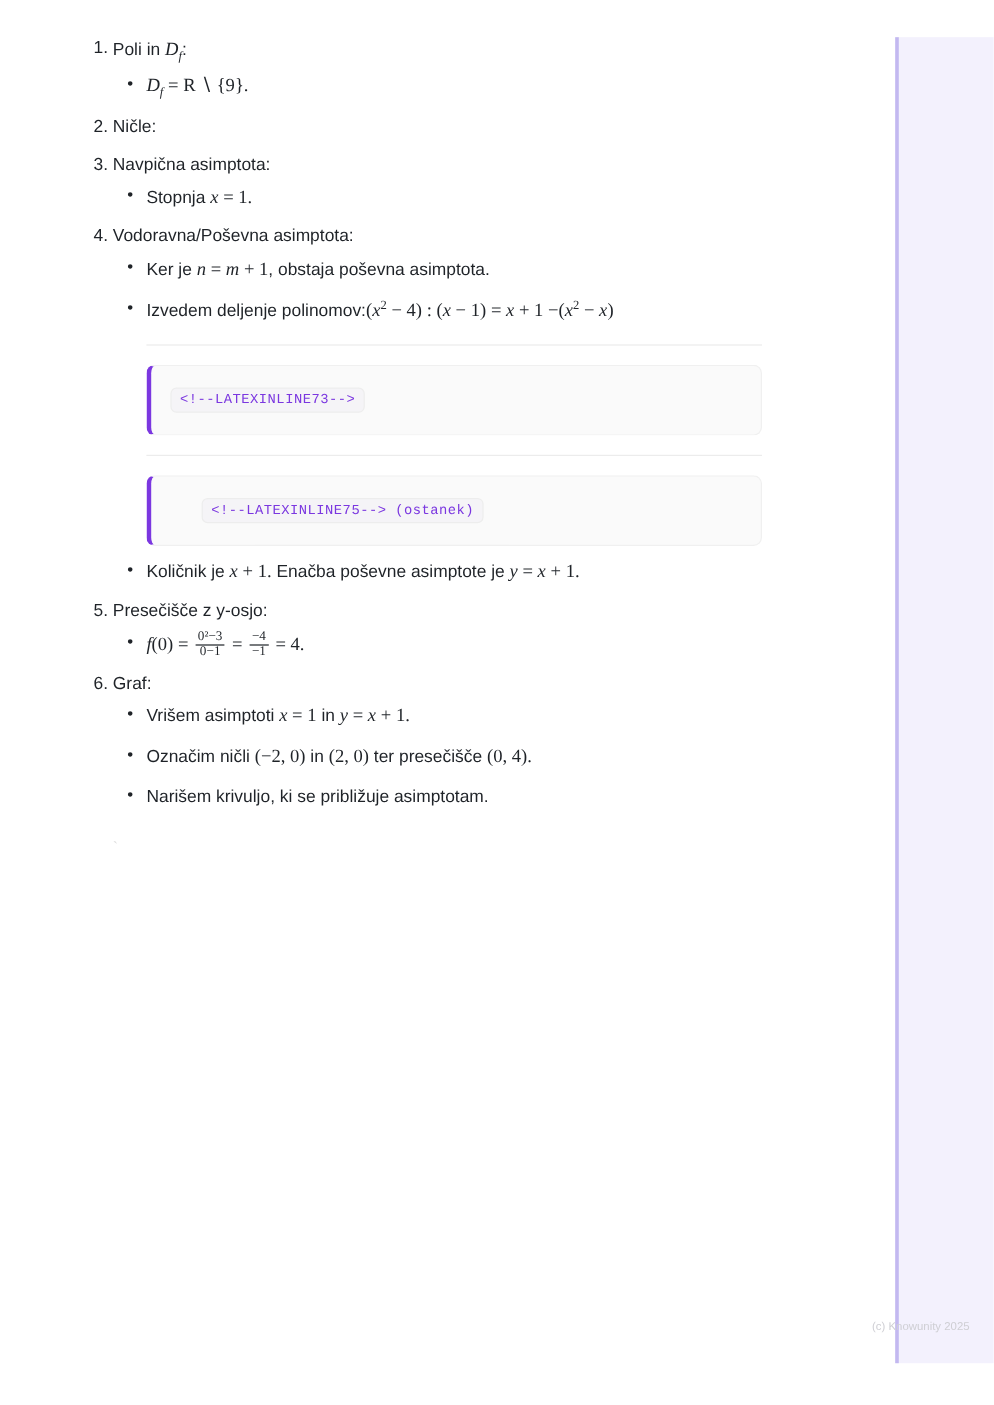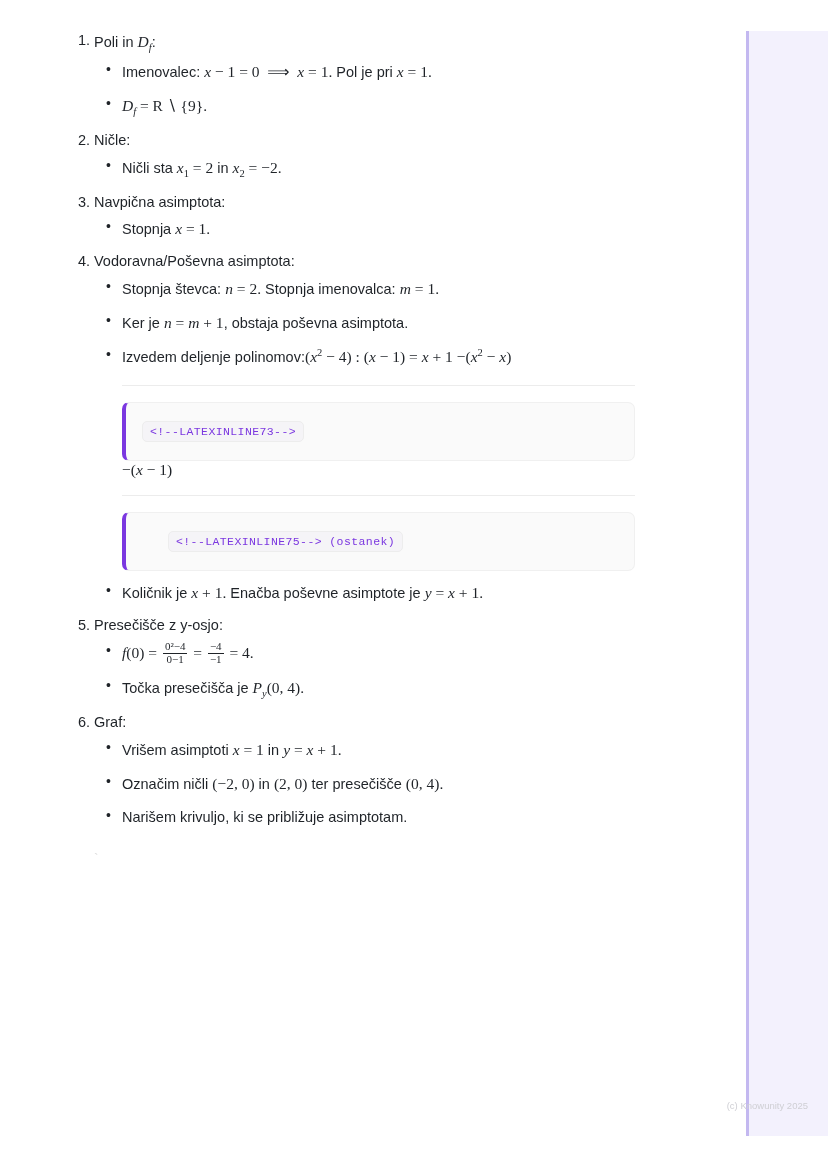"Imenovalec: x − 1 =" li { html: <li><span>Imenovalec: </span><span>x</span><span> − 1 = 0</span><span> ⟹ </span><span>x</span><span> = 1.</span><span> Pol je pri </span><span>x</span><span> = 1.</span></li> -> none }
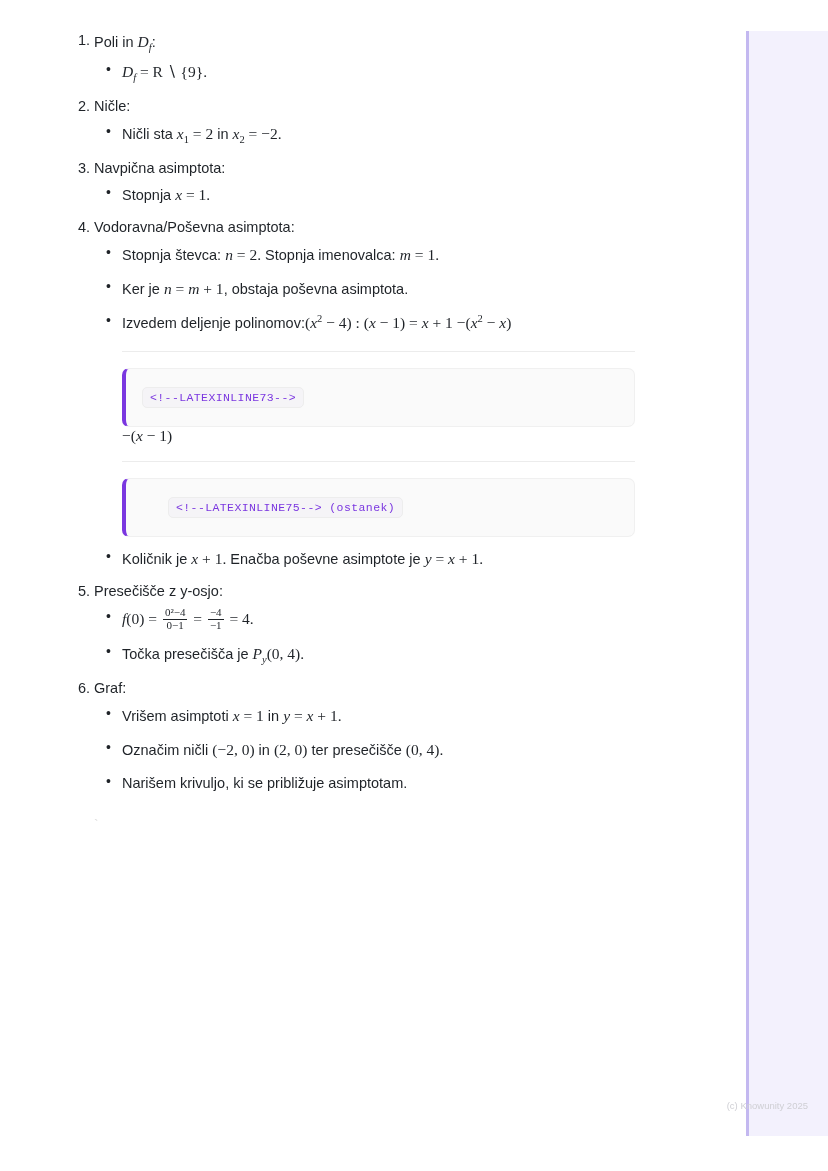"Ničli sta x1 = 2" li { html: <li><span>Ničli sta </span><span>x</span><span>1</span><span> = 2</span><span> in </span><span>x</span><span>2</span><span> = −2.</span></li> -> none }
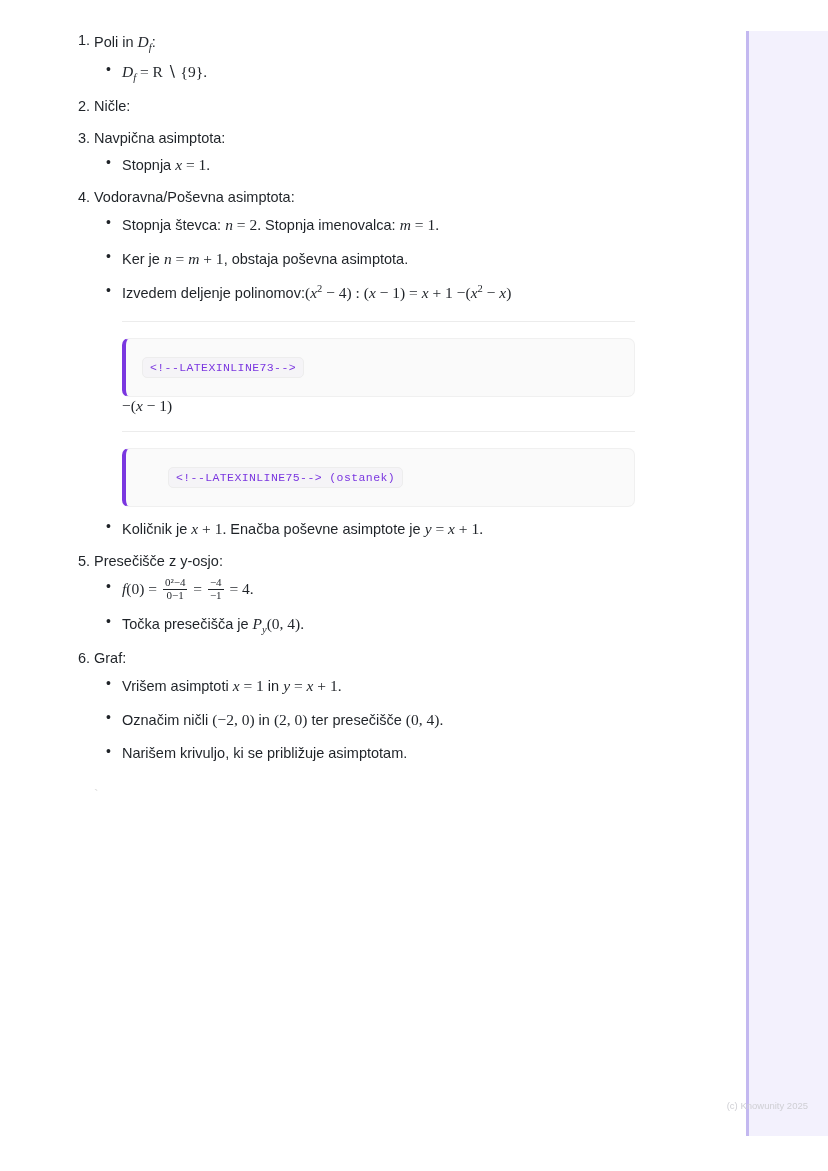"Stopnja števca: n = 2." li { html: <li><span>Stopnja števca: </span><span>n</span><span> = 2.</span><span> Stopnja imenovalca: </span><span>m</span><span> = 1.</span></li> -> none }
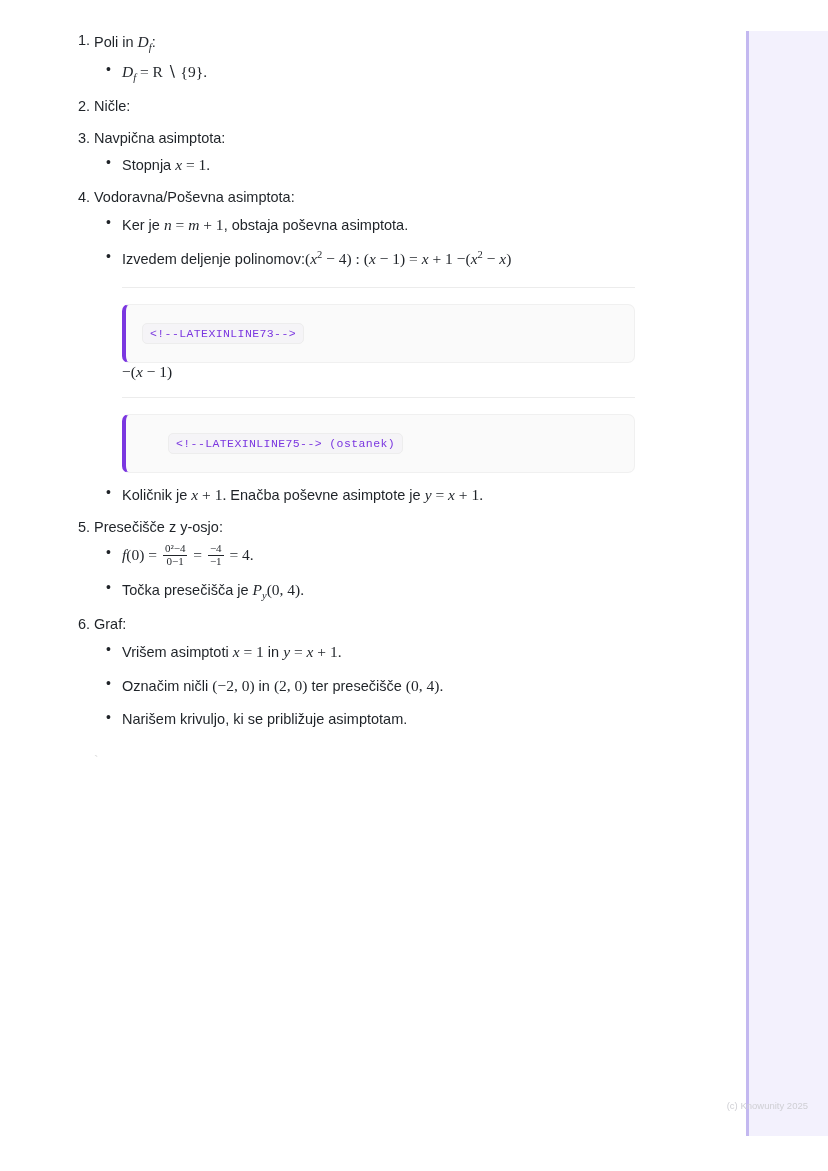"−(x − 1)" div.standalone-math { html: <div><span>−(</span><span>x</span><span> − 1)</span></div> -> none }
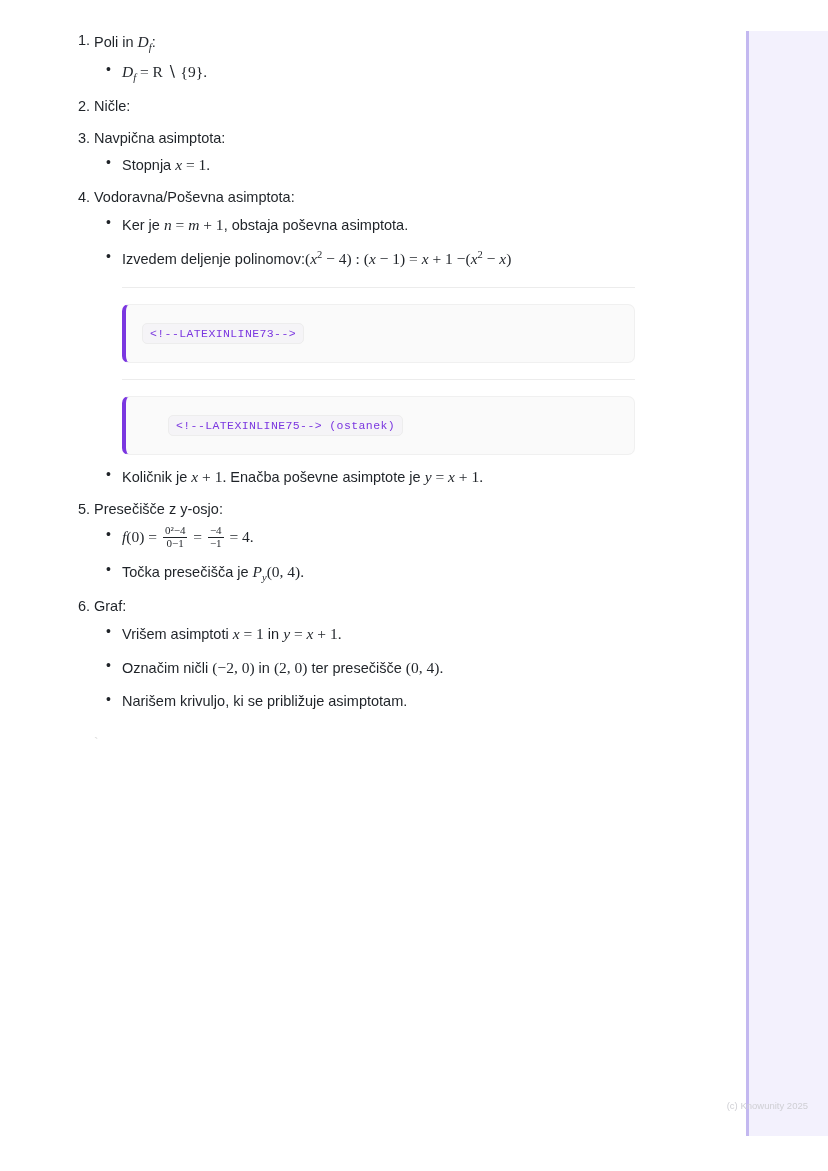"0²−4" span.num { text: 4 -> 3 }
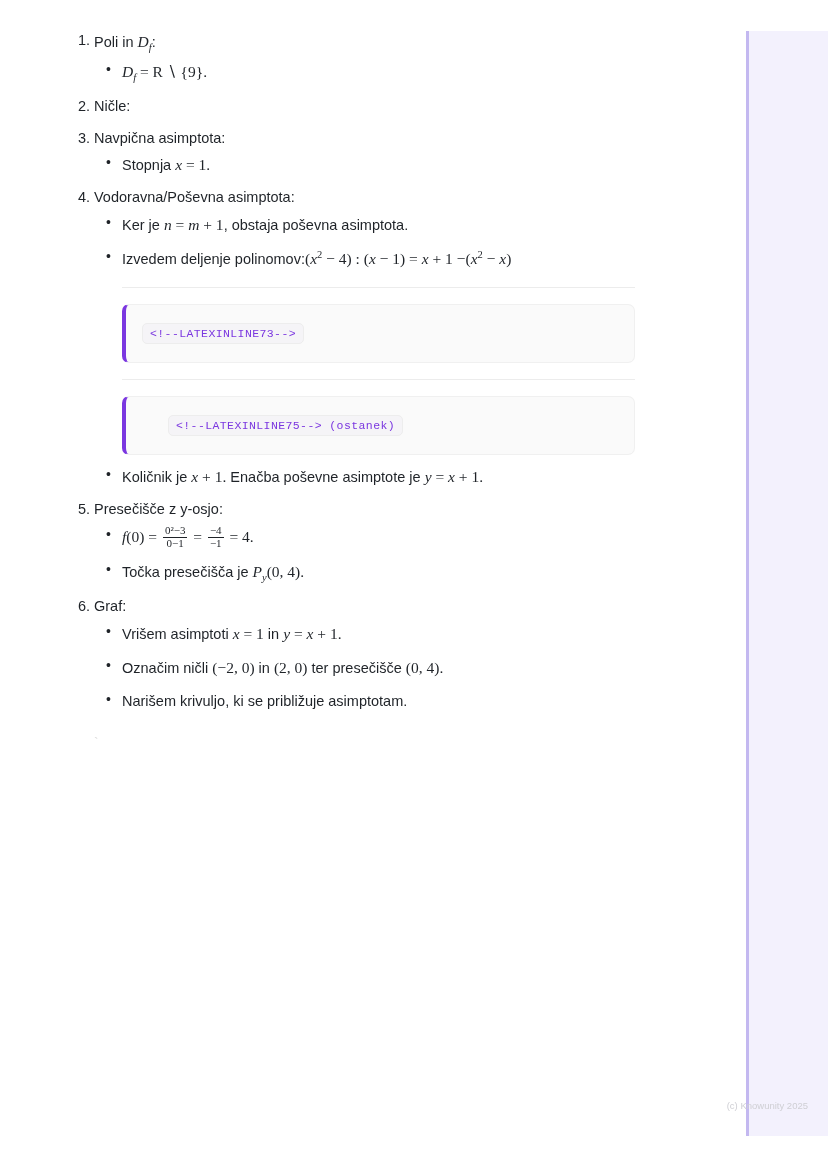"Točka presečišča je Py(0, 4)." li { html: <li><span>Točka presečišča je </span><span>P</span><span>y</span><span>(0, 4).</span></li> -> none }
